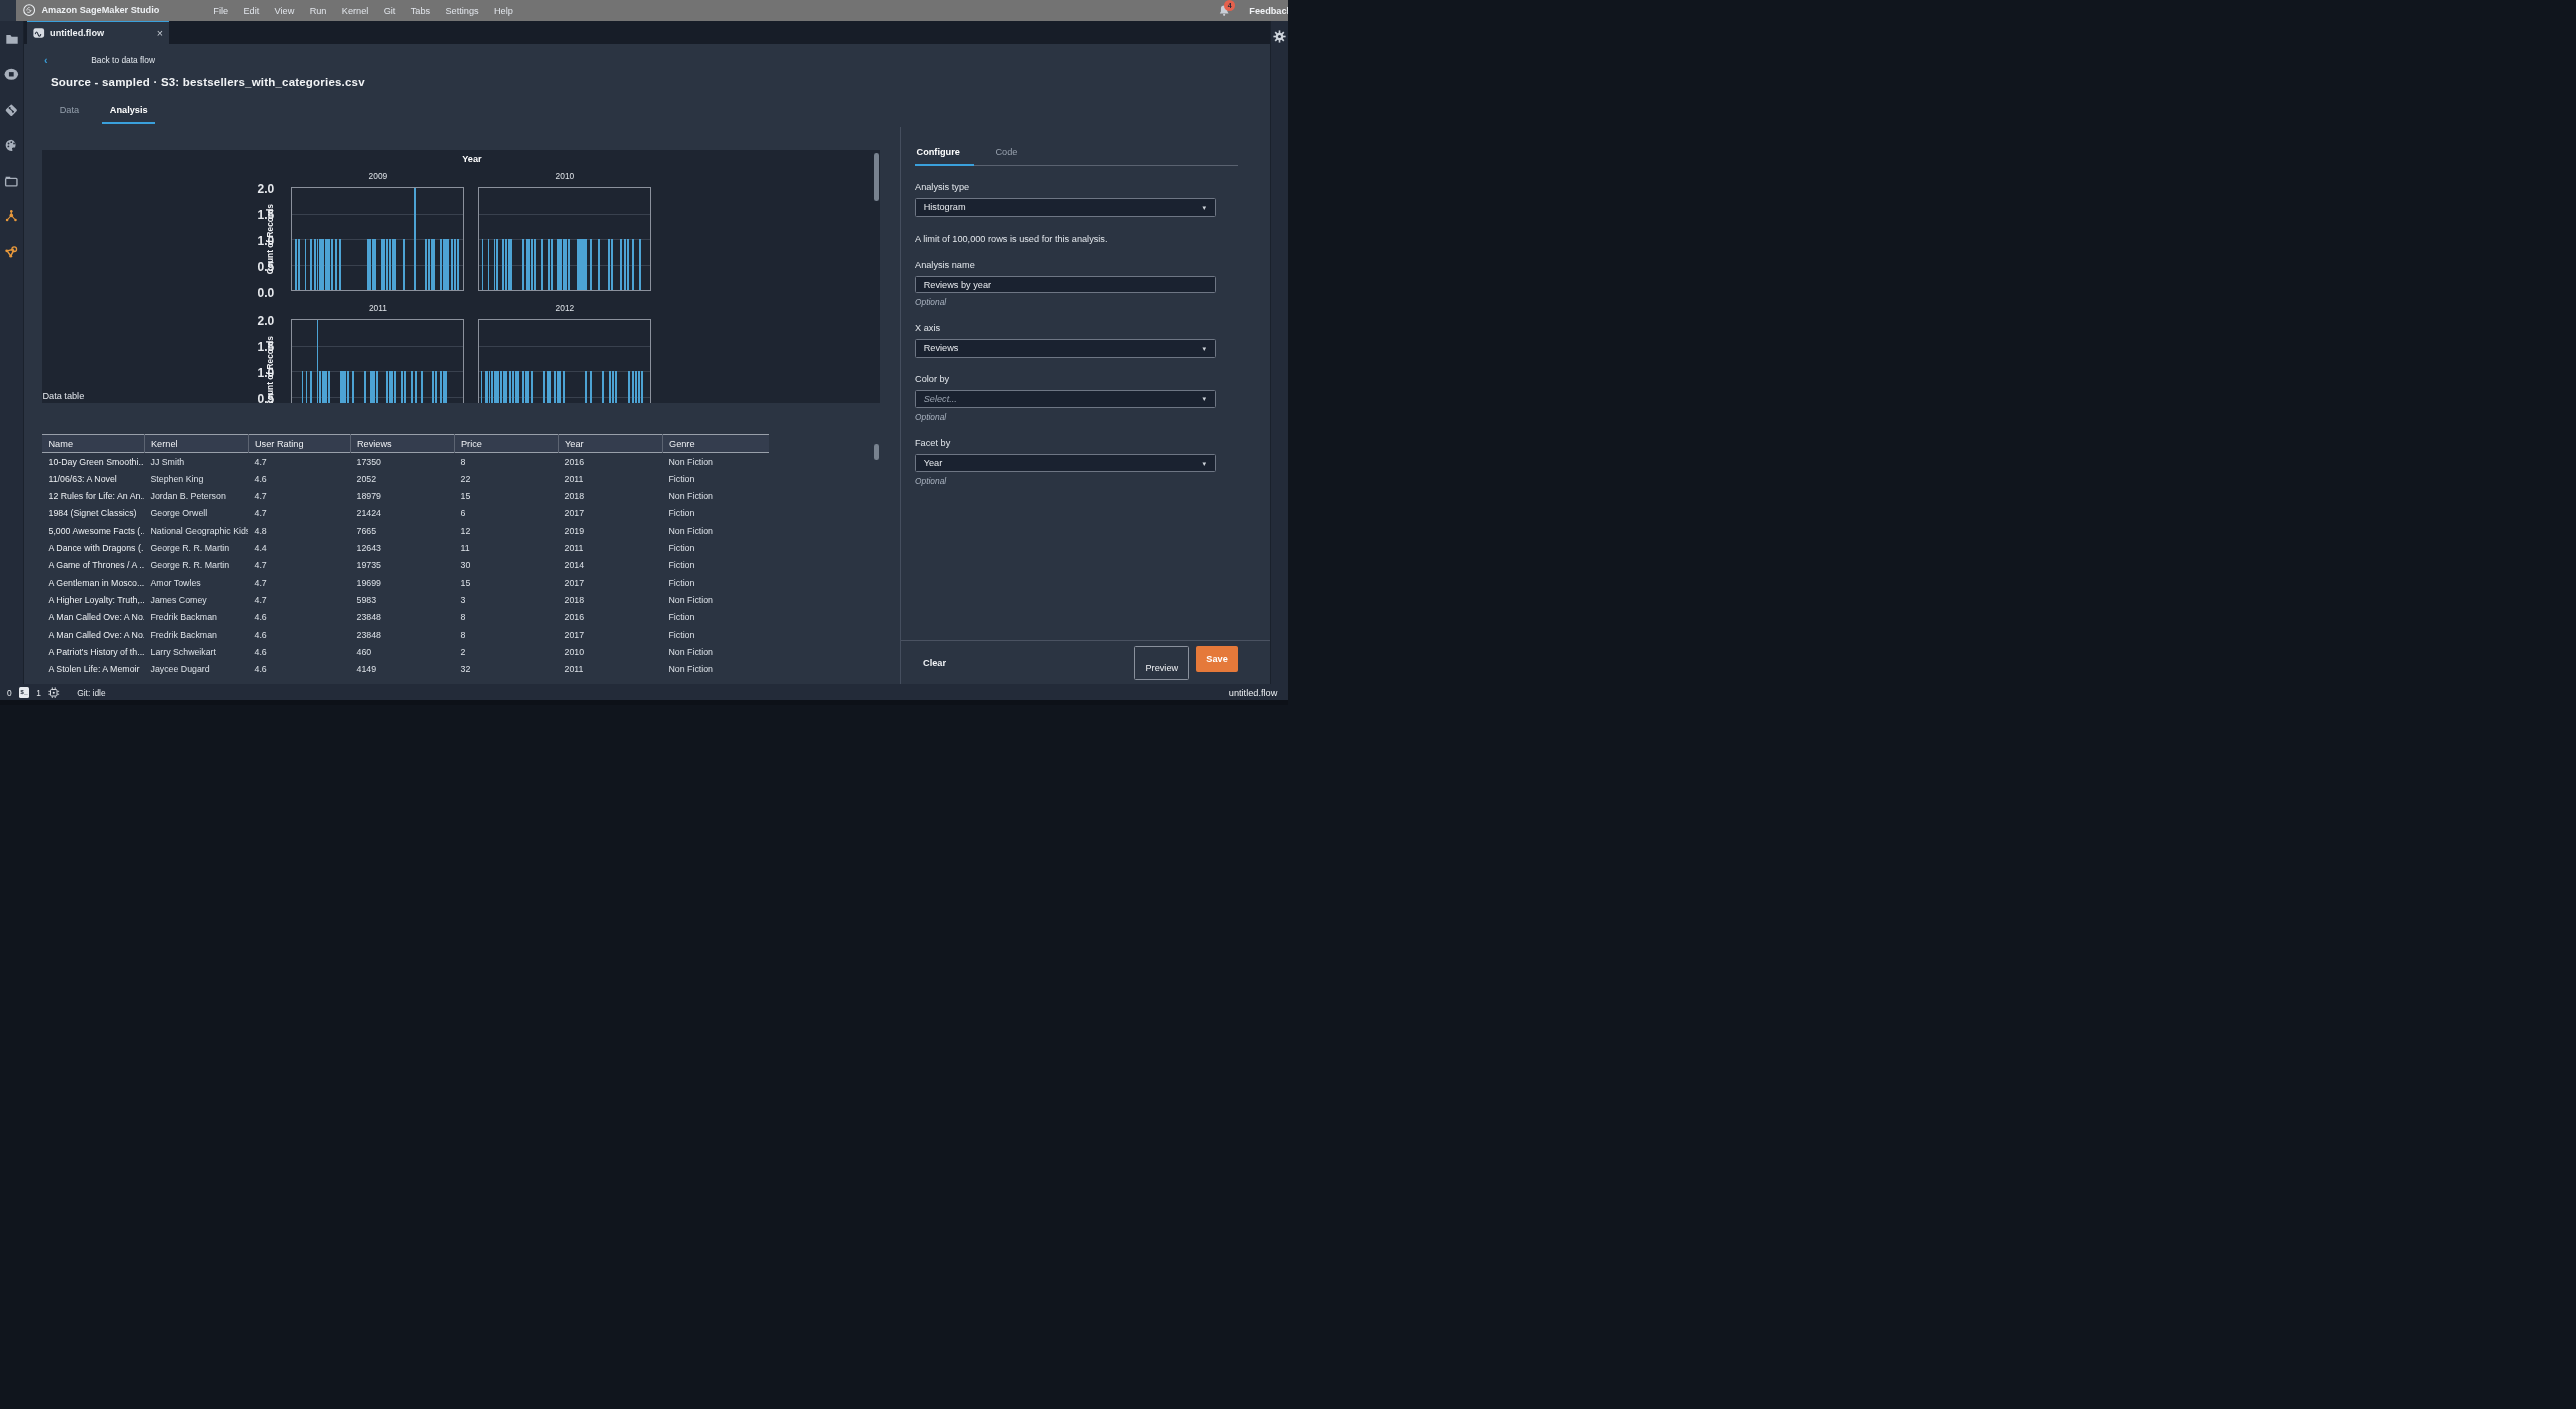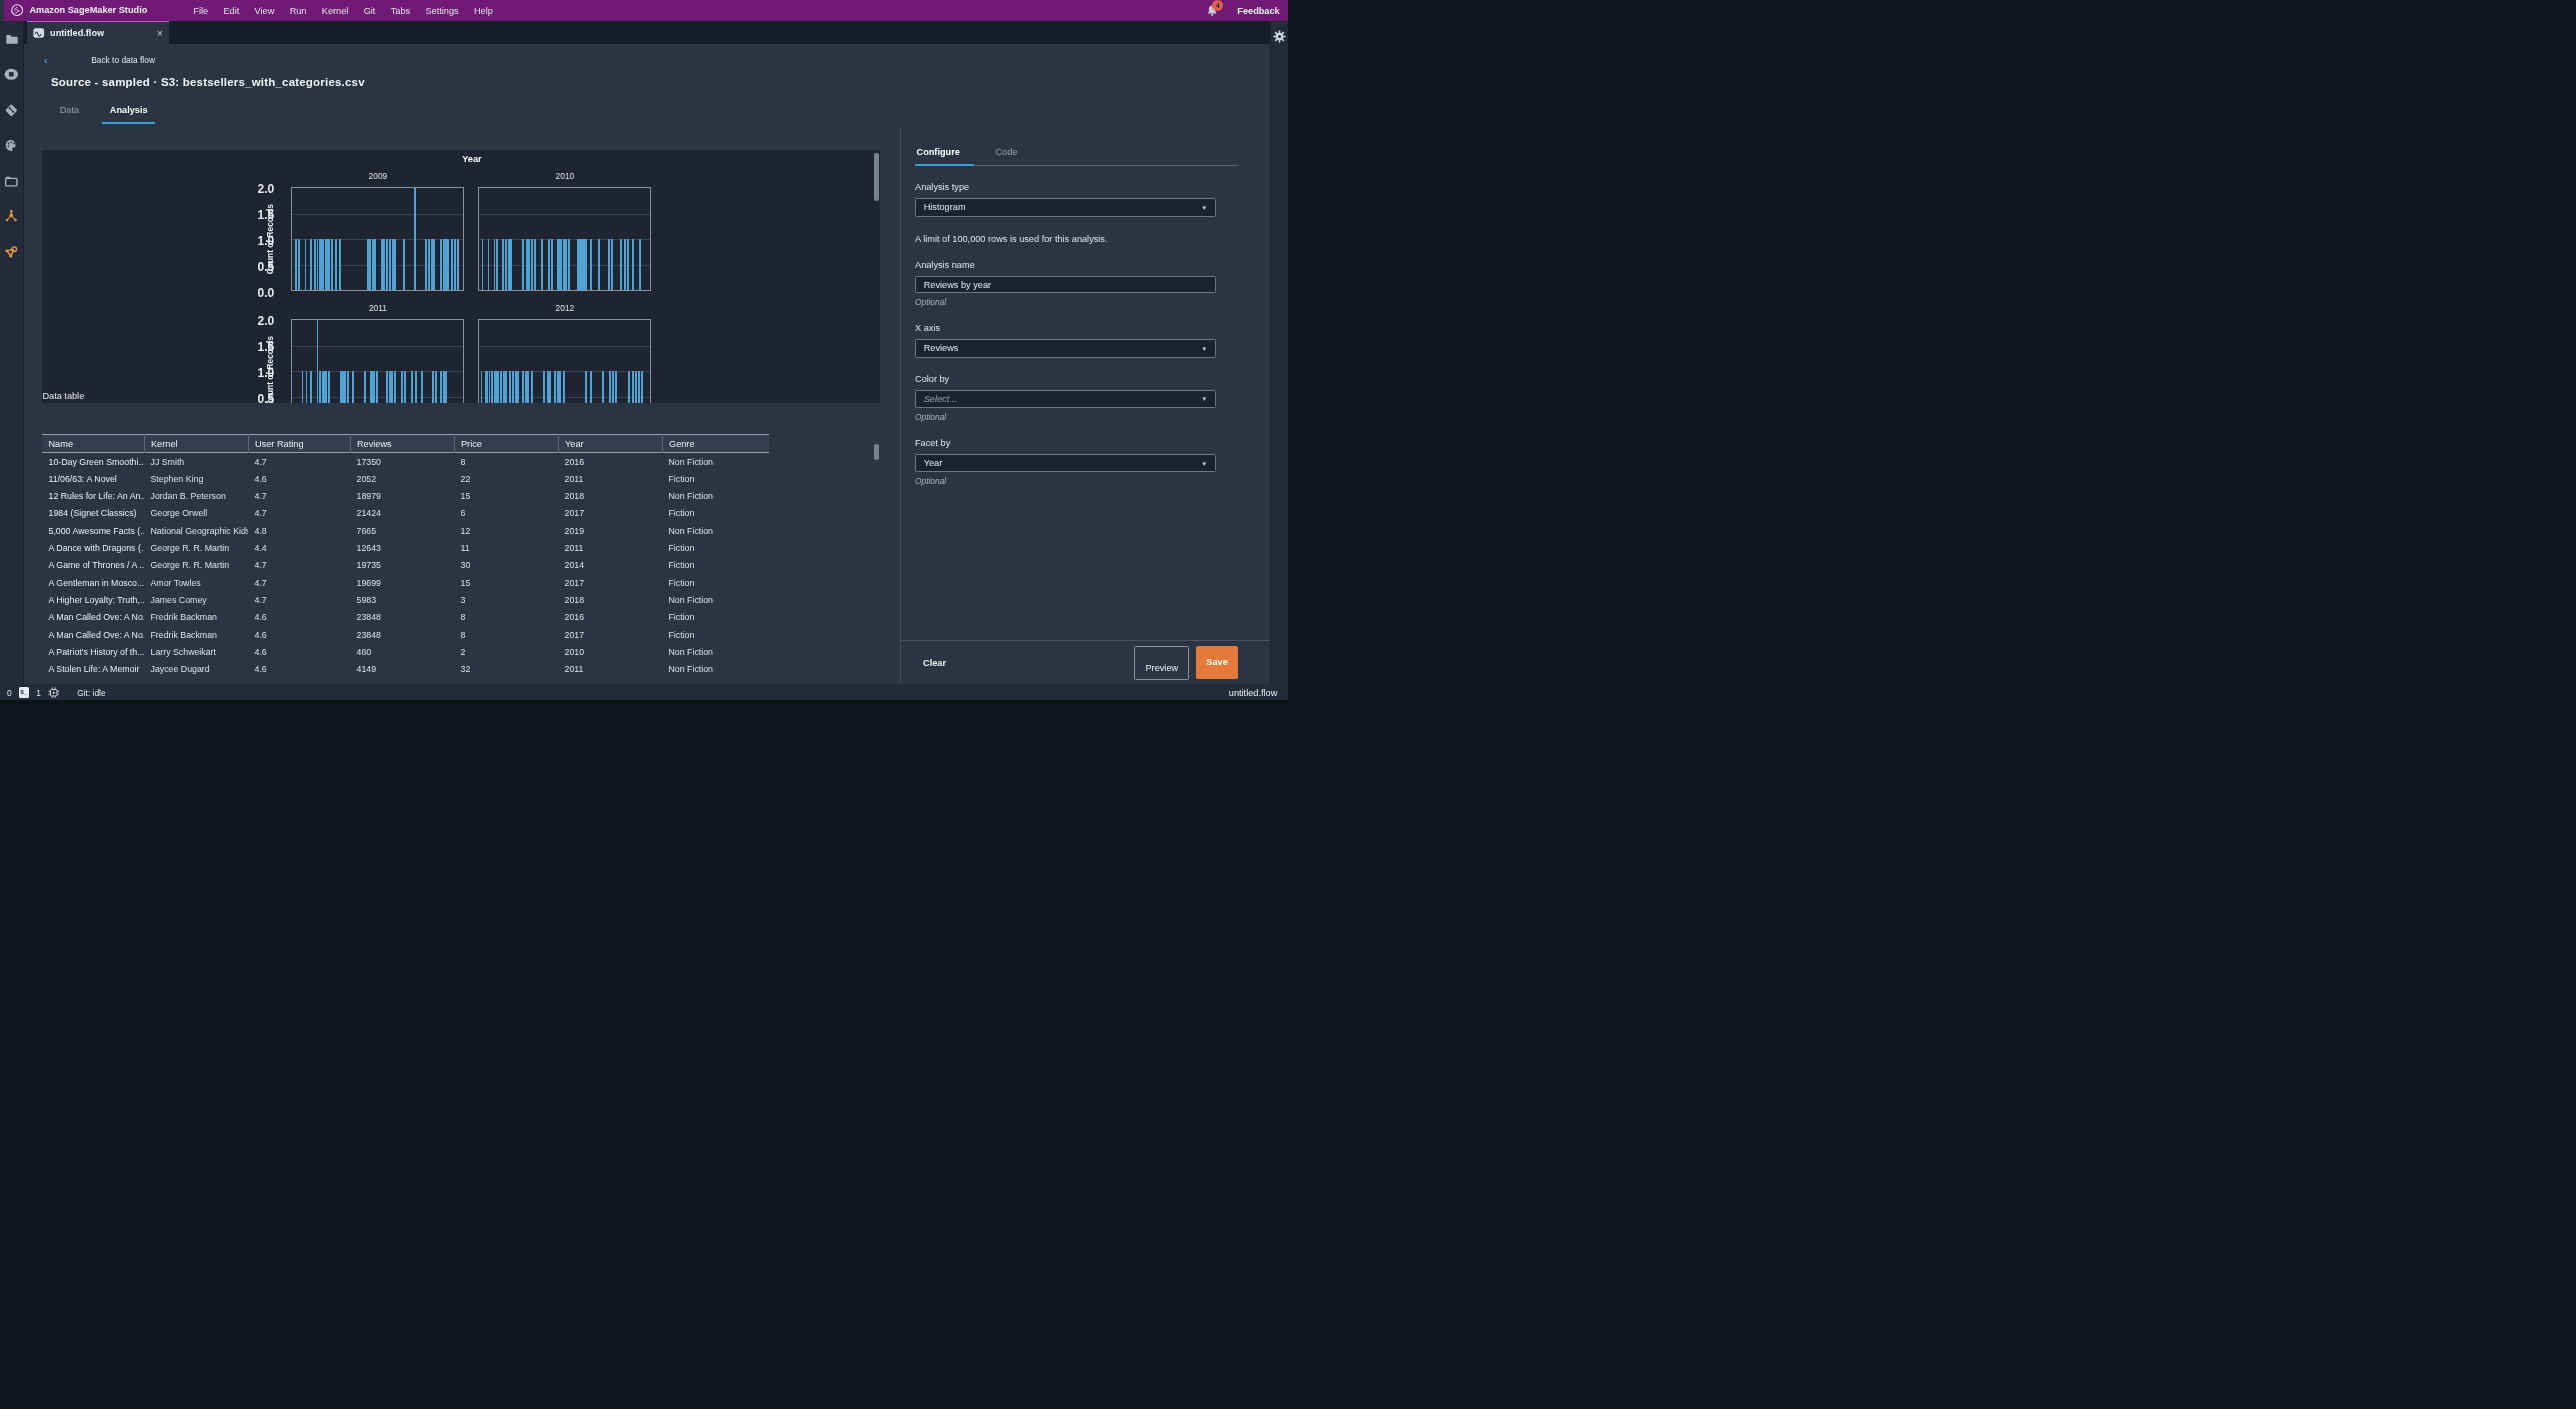"Amazon SageMaker Studio" .menubar { background: #701a75 -> #737373; gap: none -> 8px; left: 4px -> 16px }
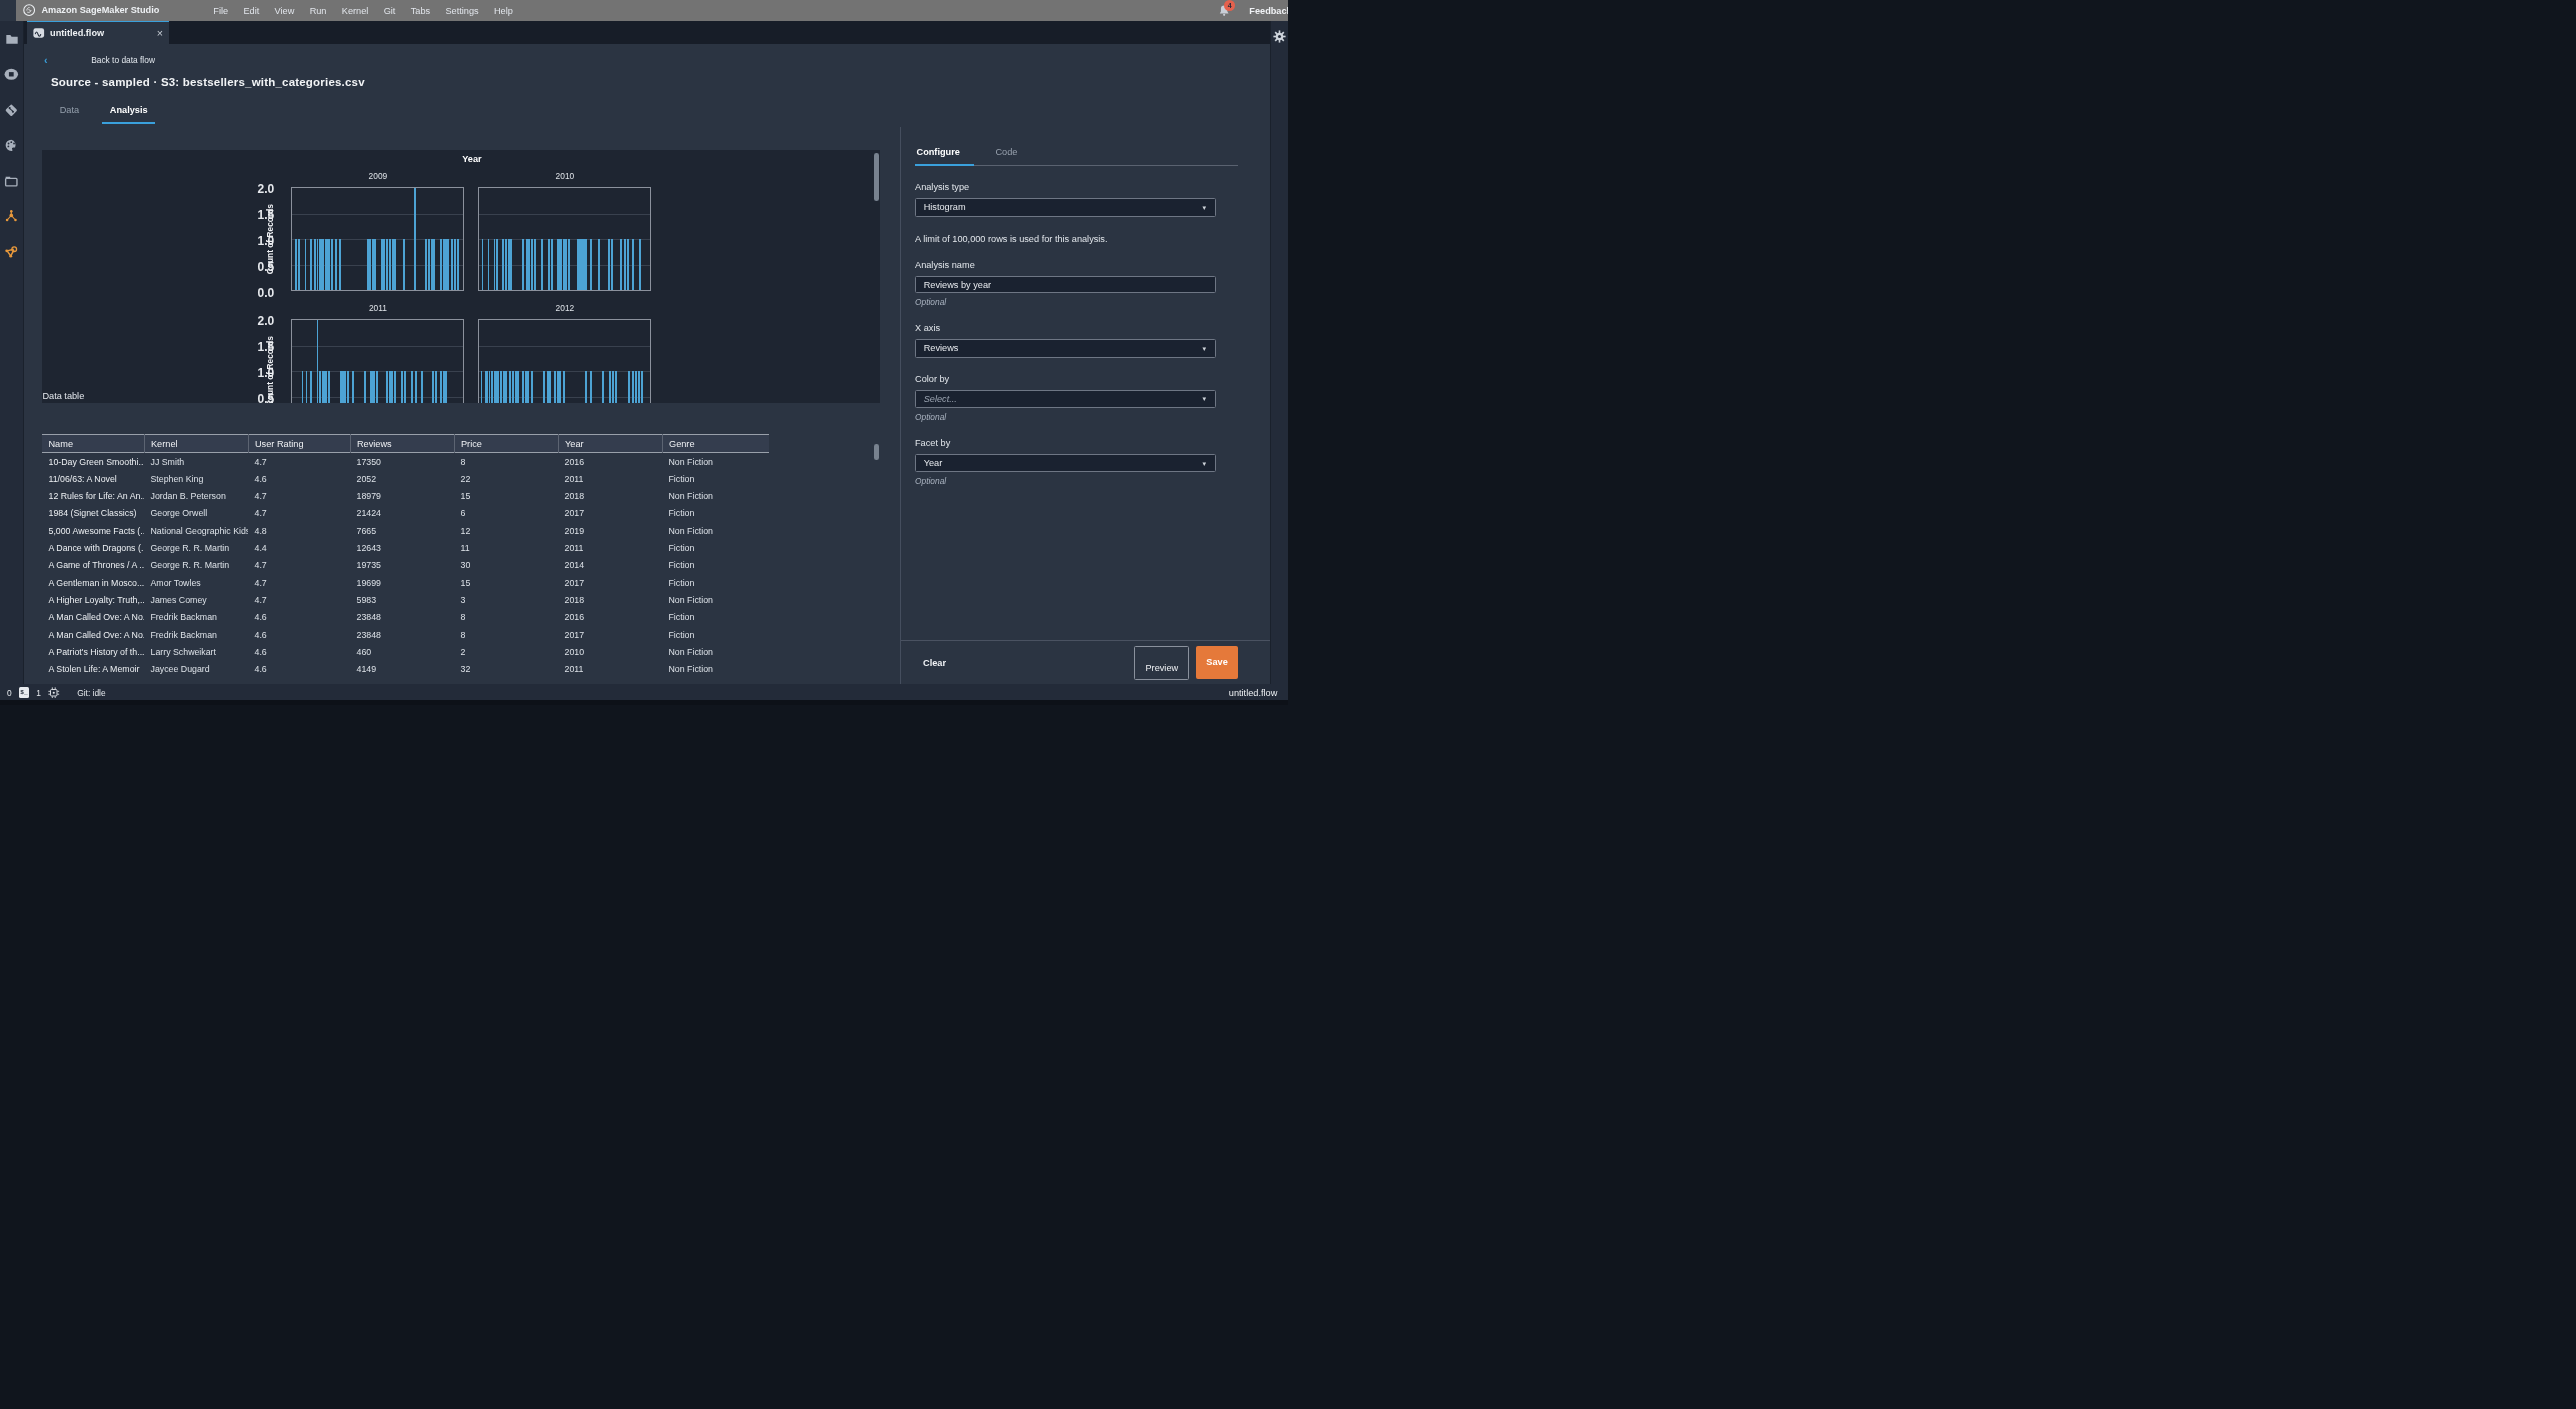"Save" .btn-primary { height: 33px -> 26px }
